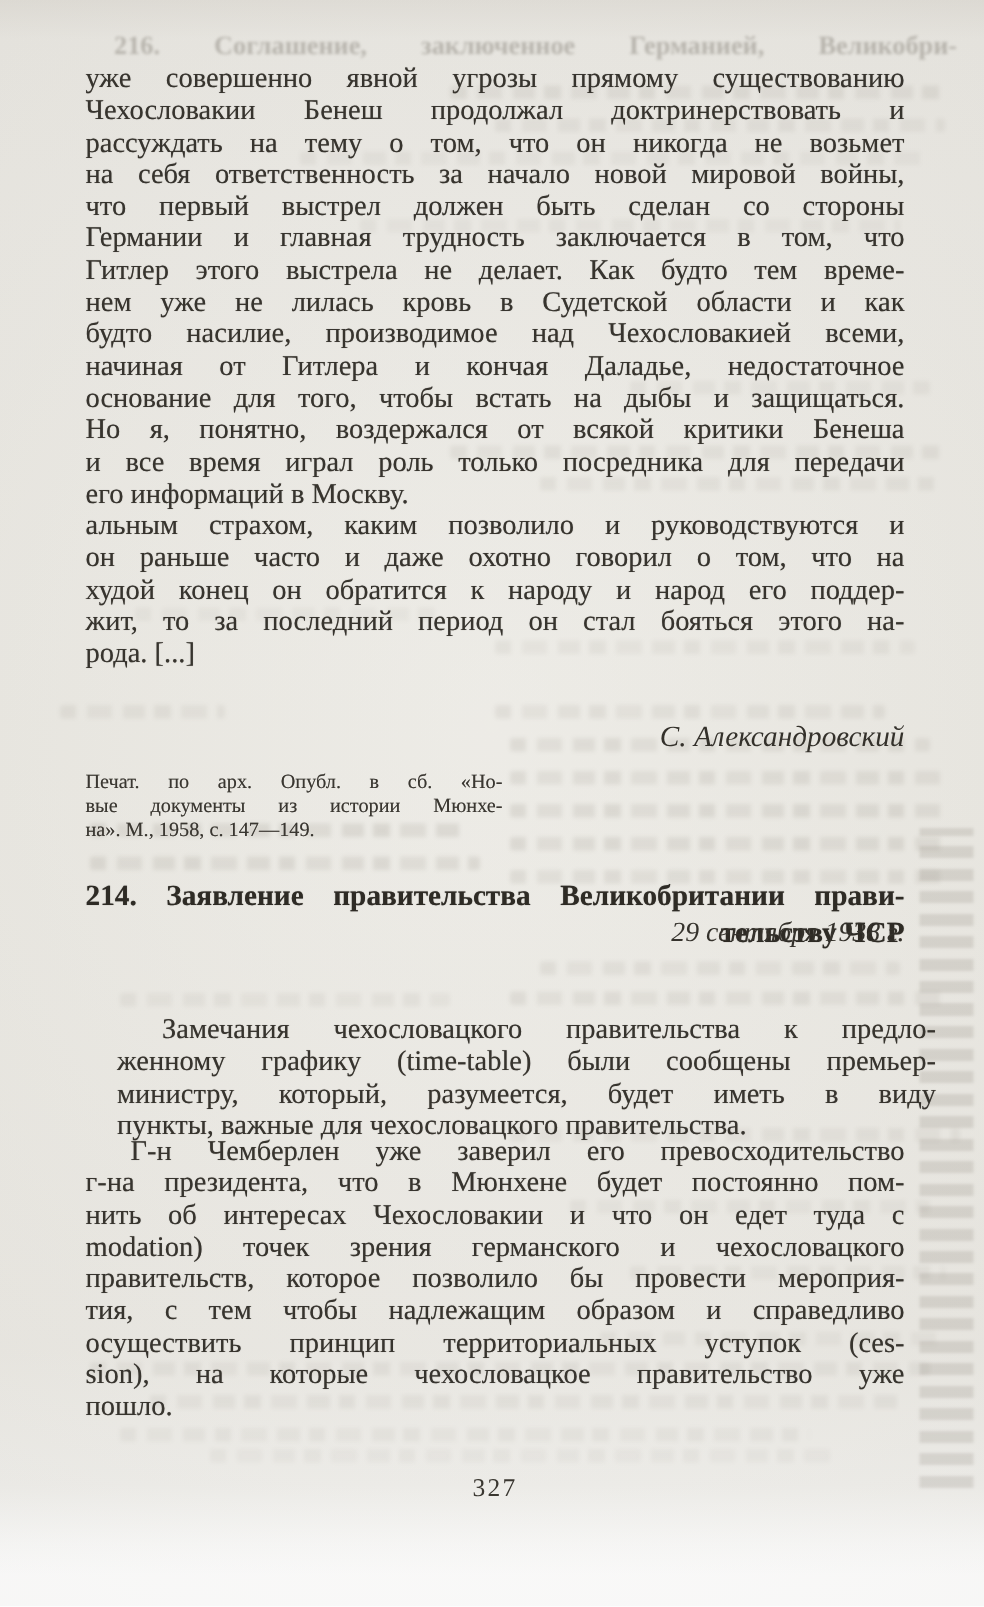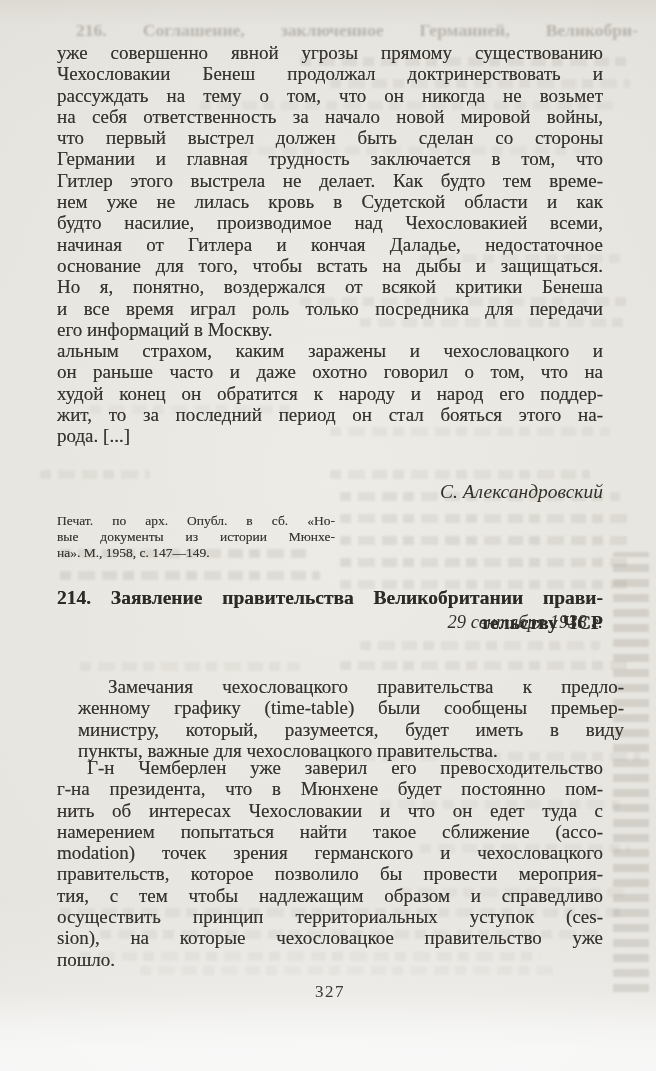"альным страхом, каким заражены и" div.ln { text: заражены и чехословацкого -> позволило и руководствуются }
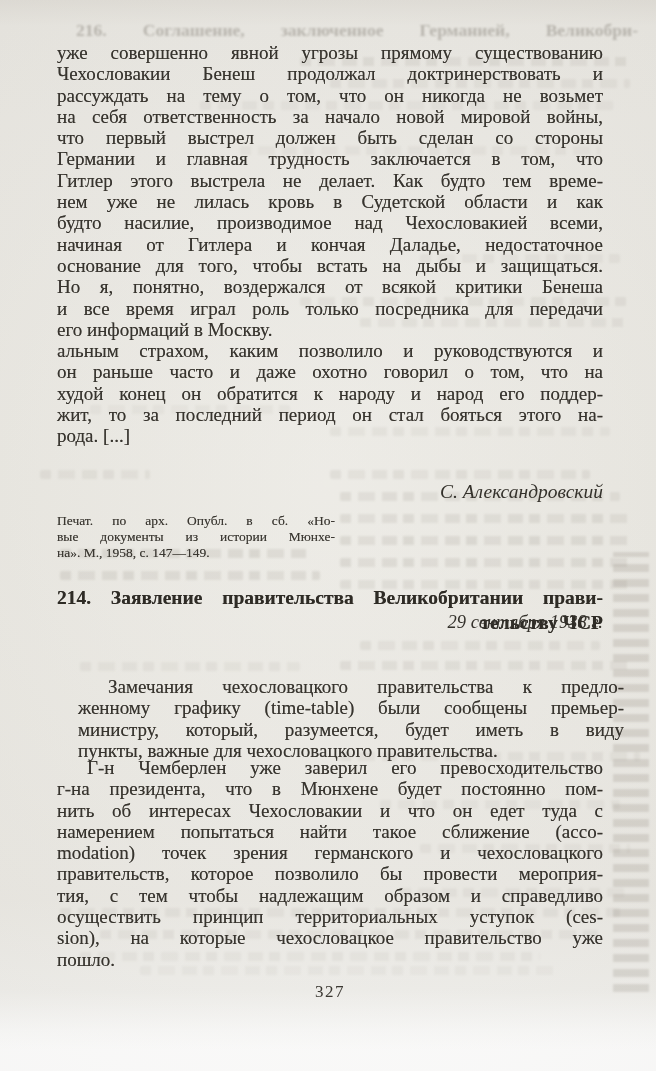"намерением попытаться найти такое" div.ln { html: <div>намерением попытаться найти такое сближение (acco-</div> -> none }
